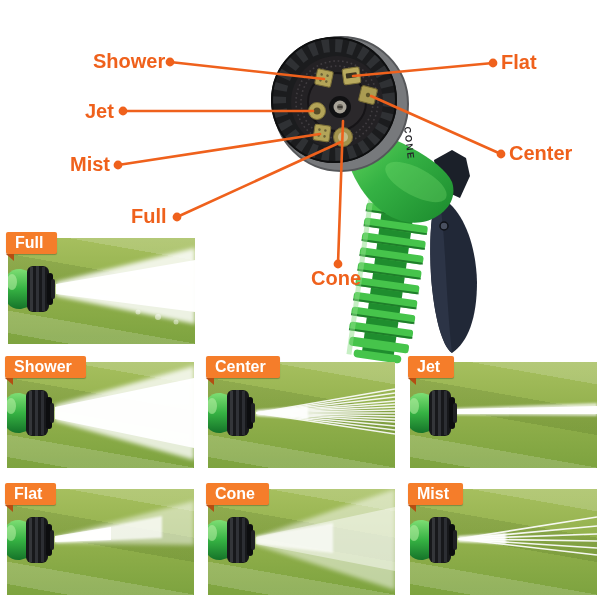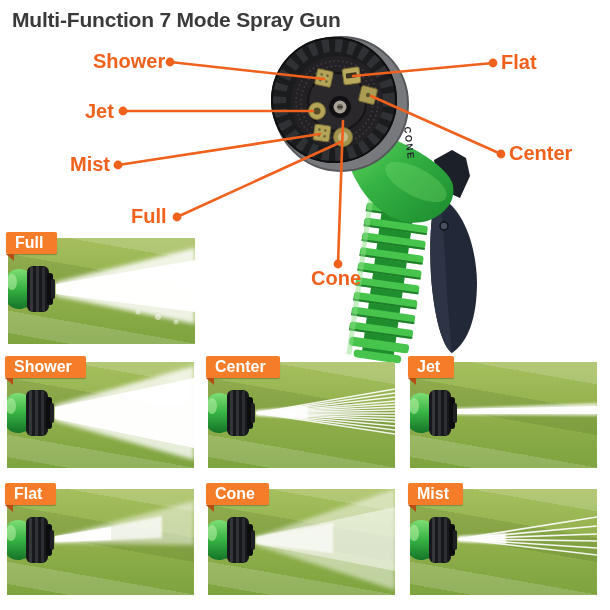"Multi-Function 7 Mode Spray Gun" div.title { html: <div>Multi-Function 7 Mode Spray Gun</div> -> none }
